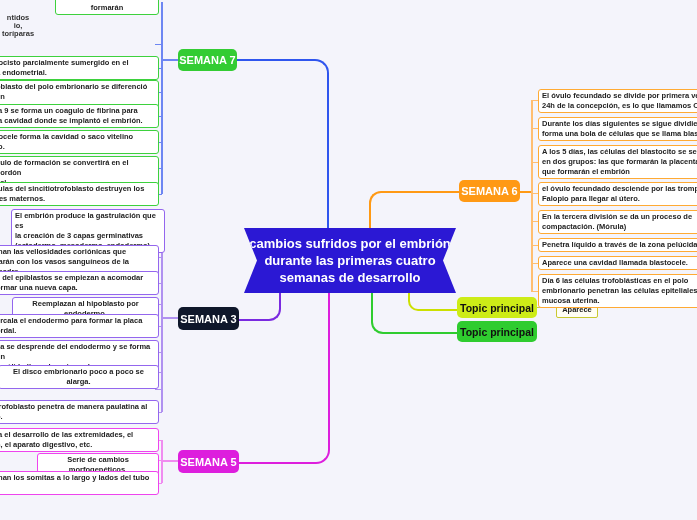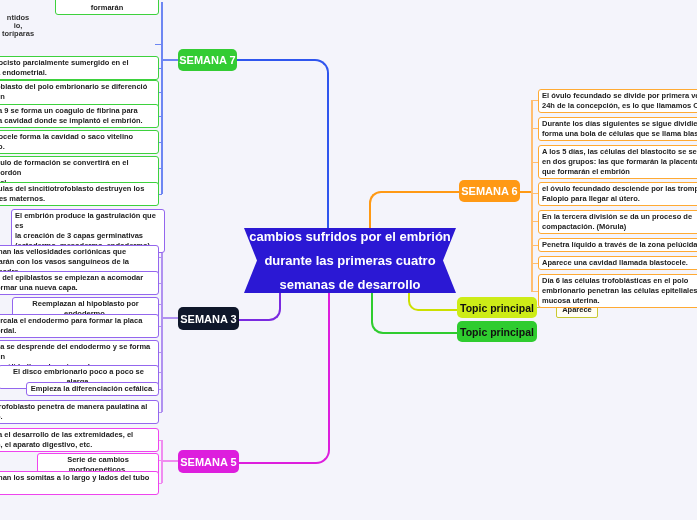"cambios sufridos por el embrión" .center { line-height: 24px -> 17px }
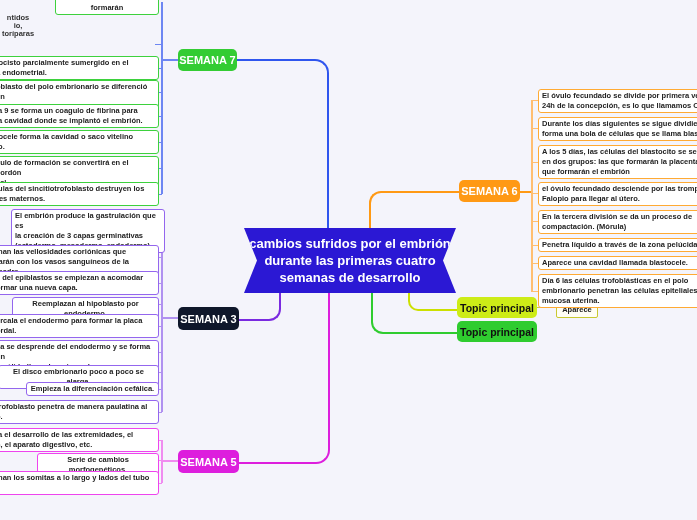"Empieza la diferenciación cefálica." div.bx { html: <div>Empieza la diferenciación cefálica.</div> -> none }
